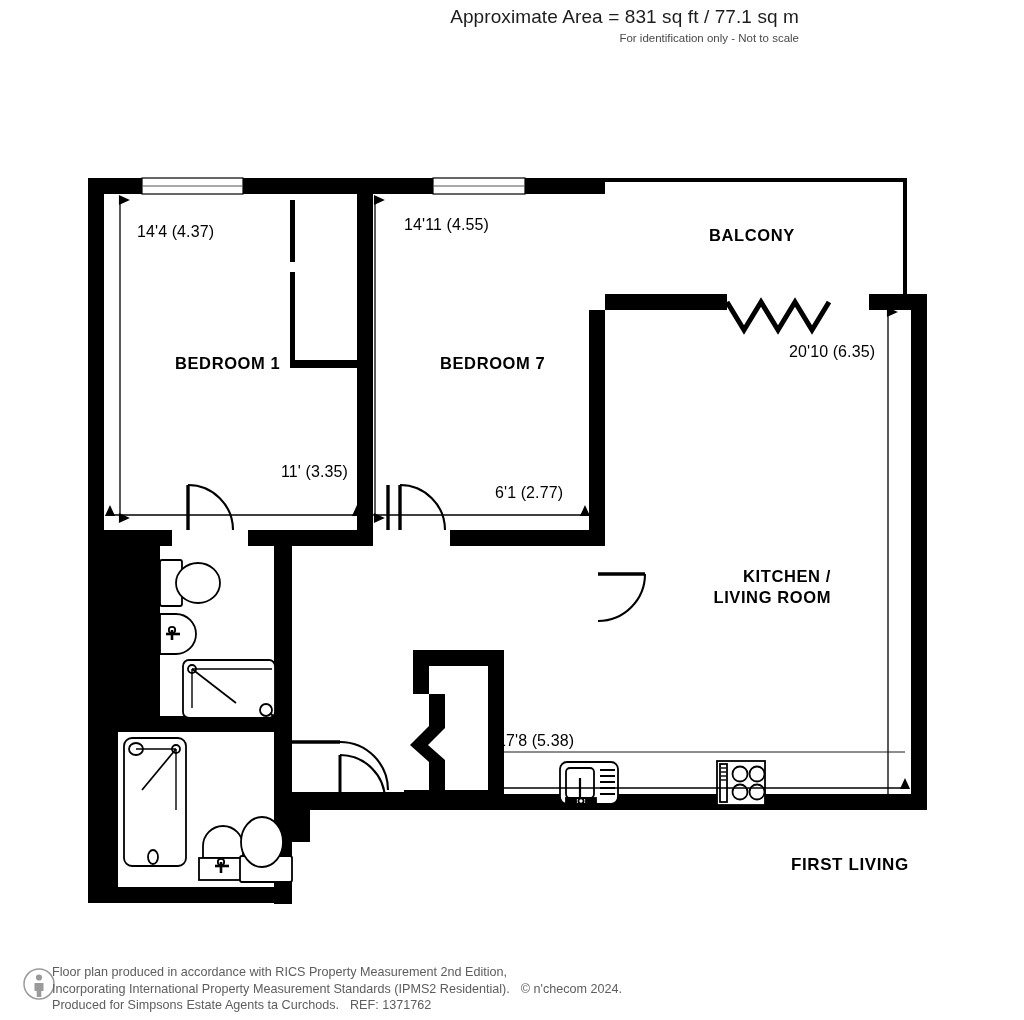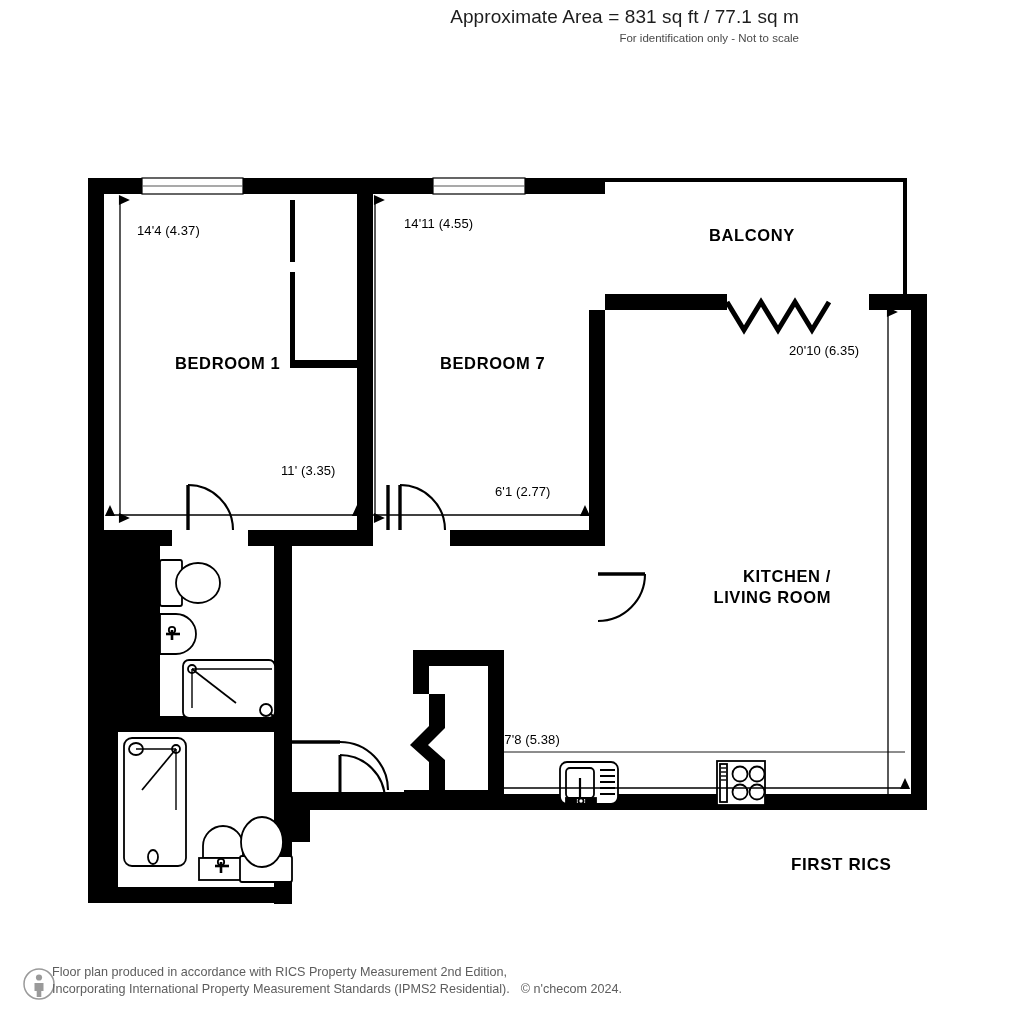"14'4 (4.37)" .dim-label { font-size: 13px -> 16px }
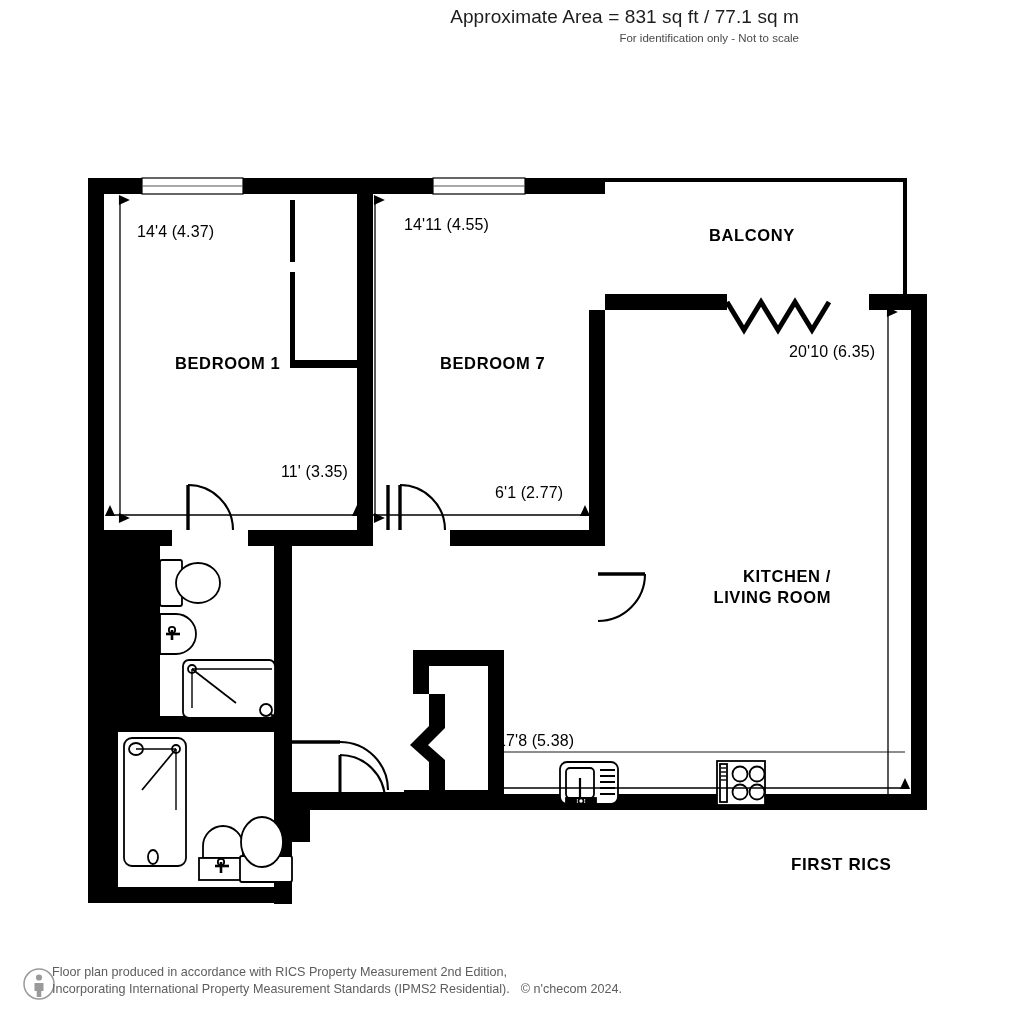"FIRST RICS" div.floor-label { text: RICS -> LIVING }
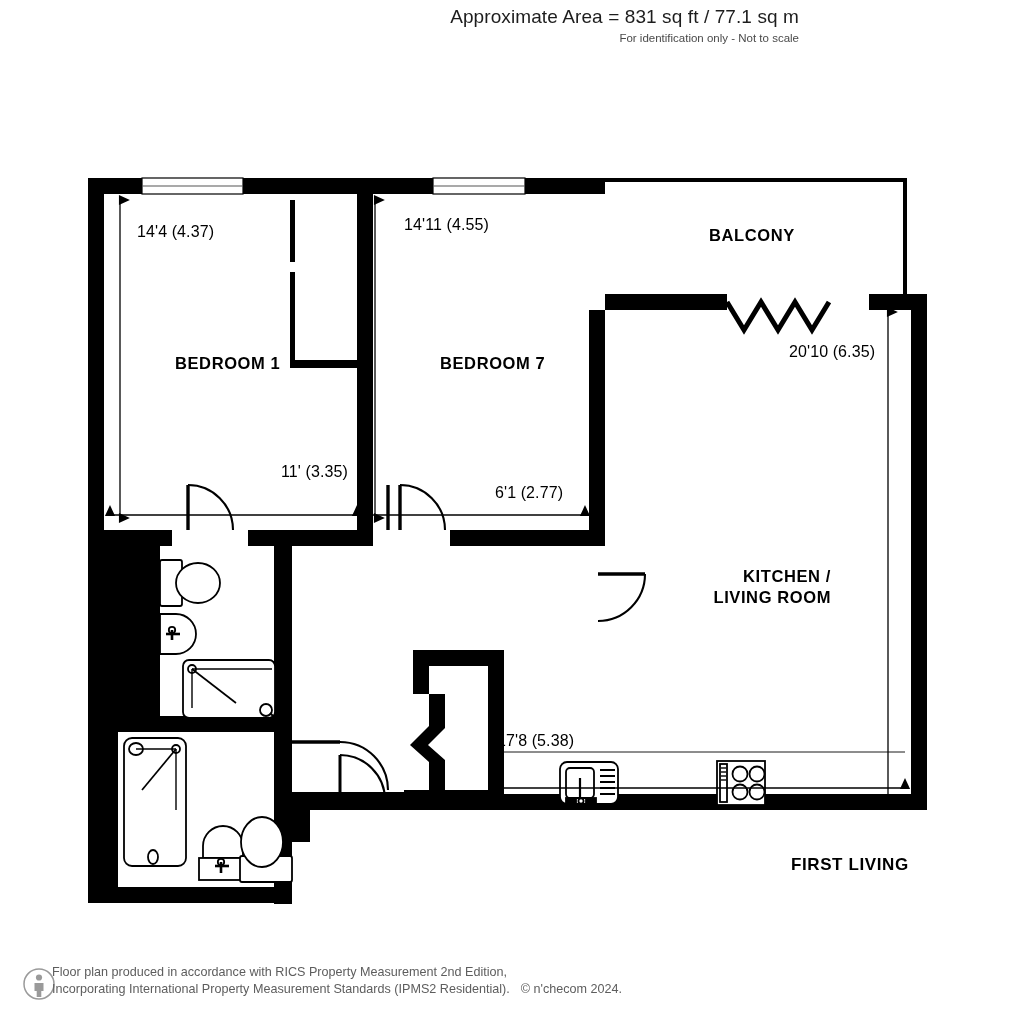"Produced for Simpsons Estate Agents" span.footer-line { html: none -> <span><span>Produced for Simpsons Estate Agents ta Curchods.</span><span></span><span>REF: 1371762</span></span> }
